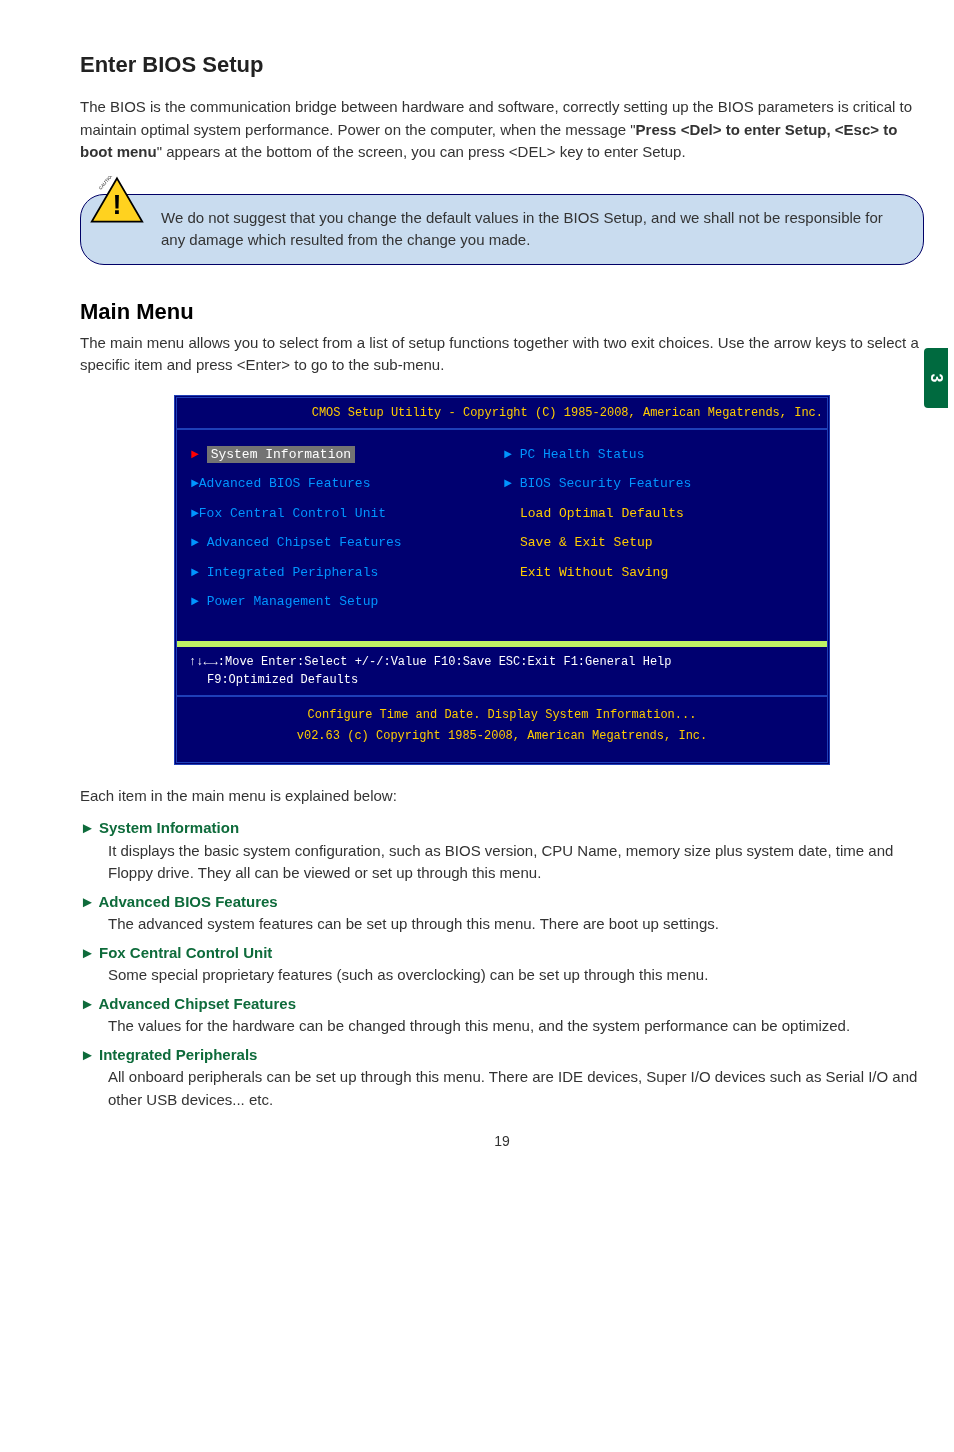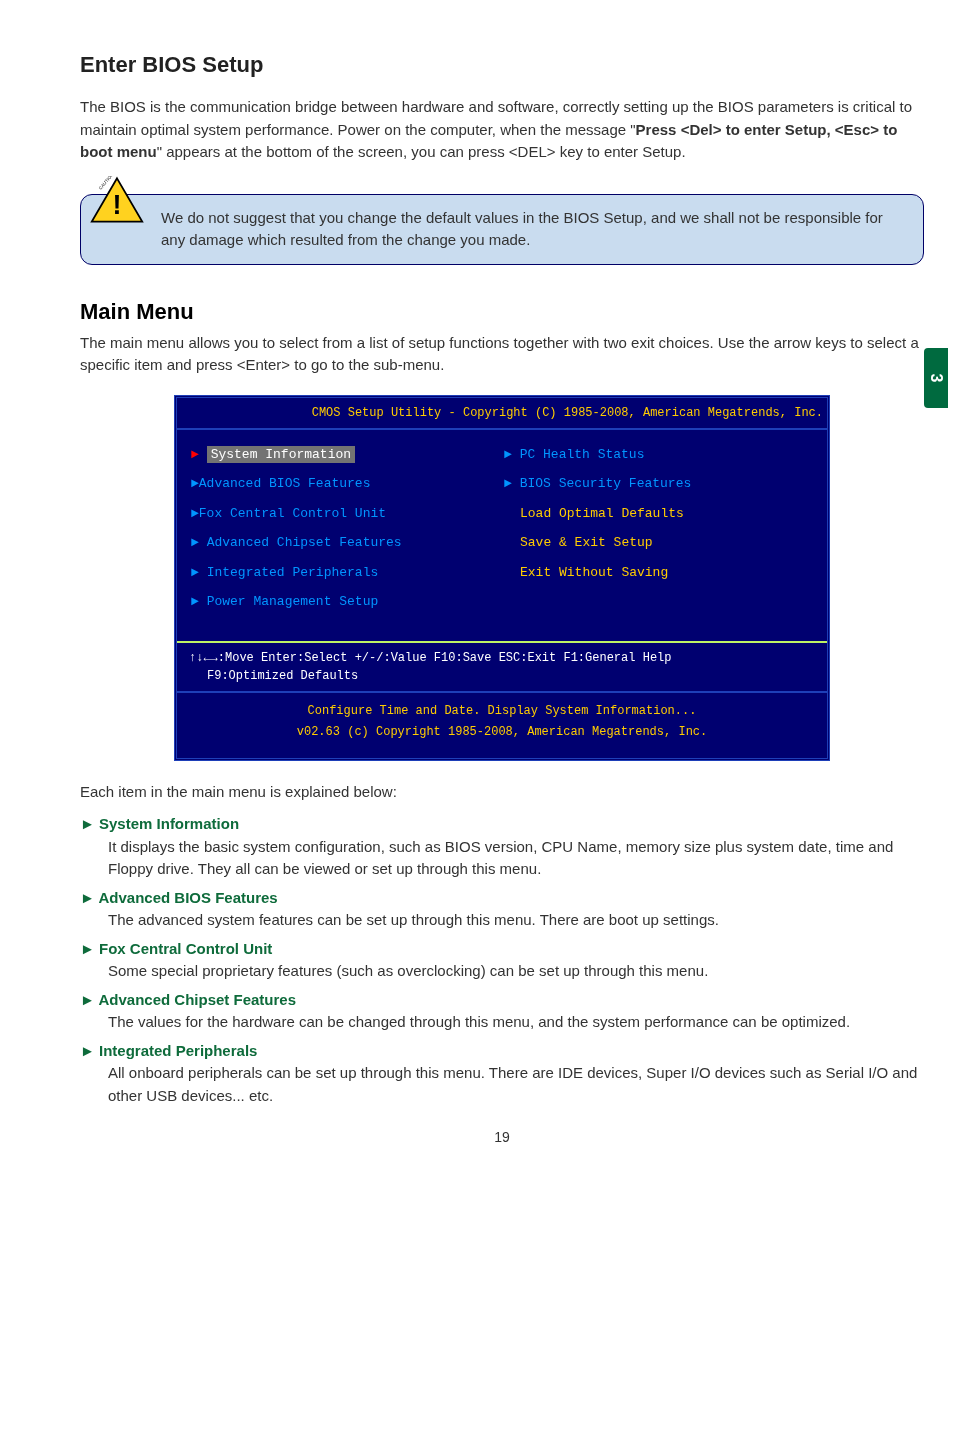"We do not suggest that" .caution-box { border-radius: 12px -> 24px }
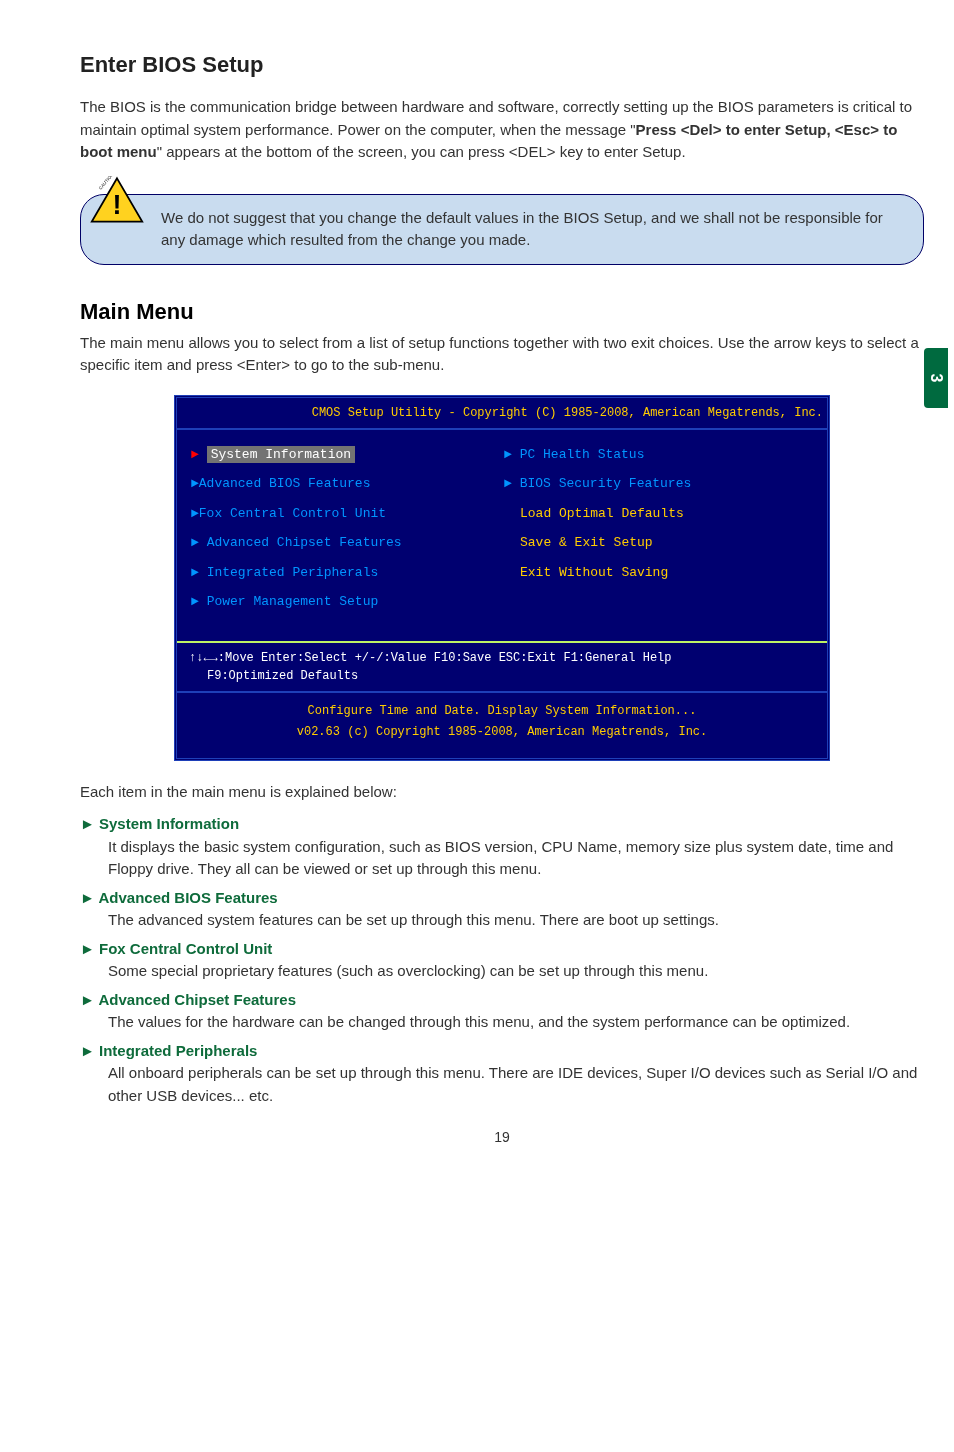"↑↓←→:Move Enter:Select +/-/:Value" .bios-cmdbar { border-top: 2px solid #bef264 -> 6px solid #bef264 }
